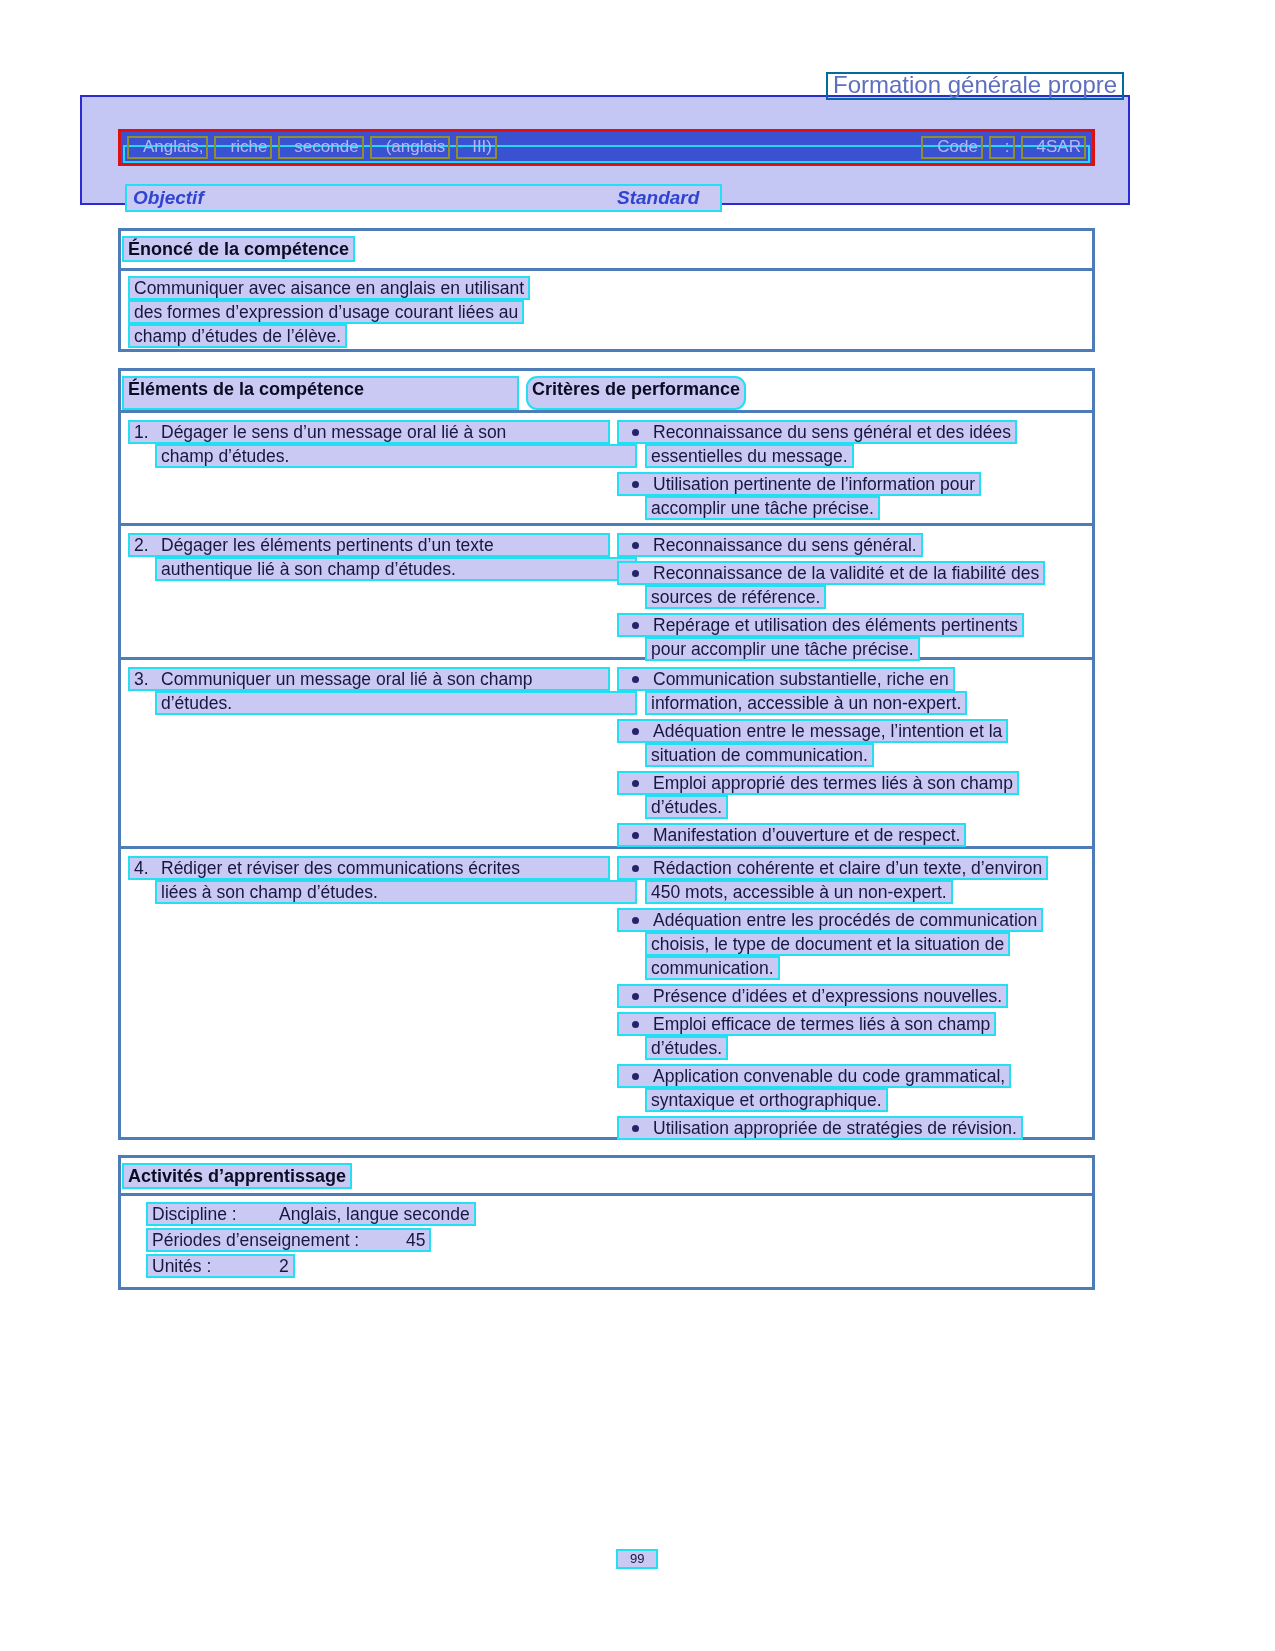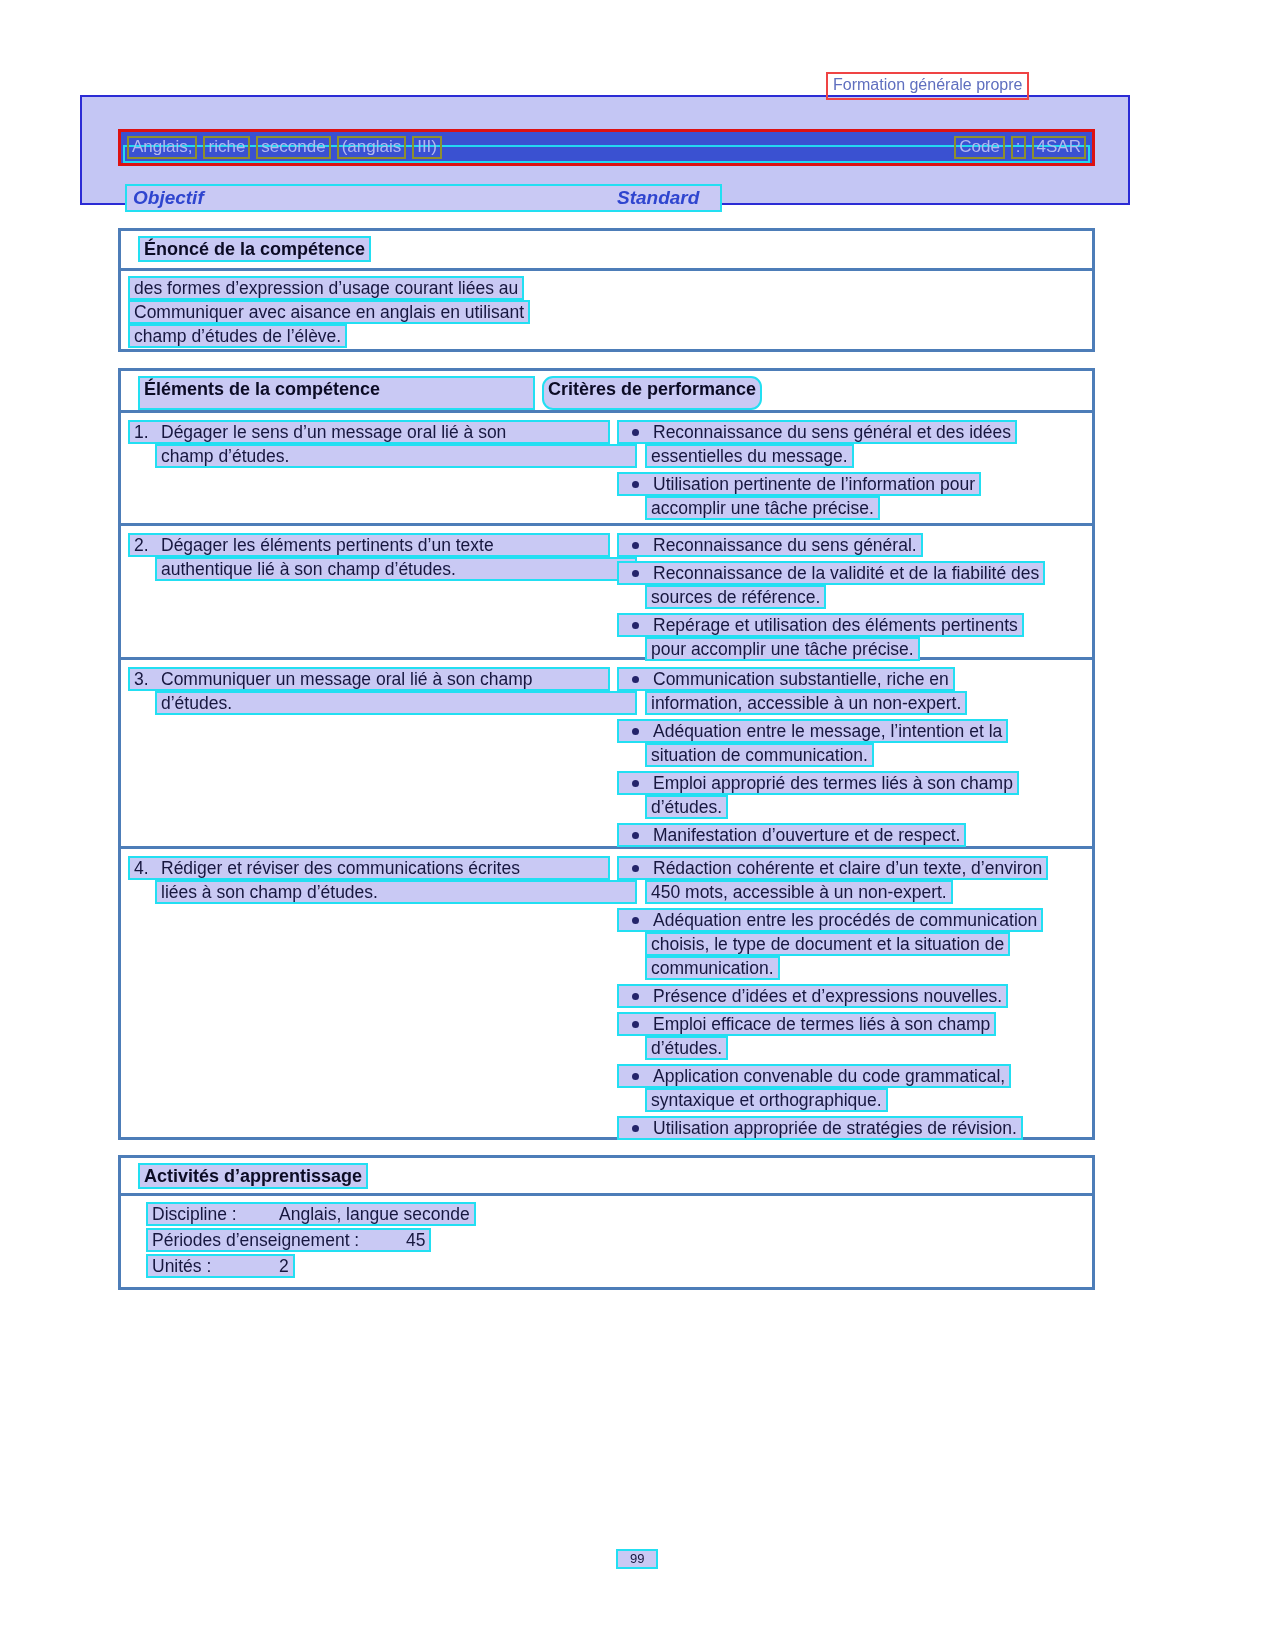"Formation générale propre" .header-label { border: 2px solid #ef4444 -> 2px solid #0369a1; font-size: 16px -> 24px }
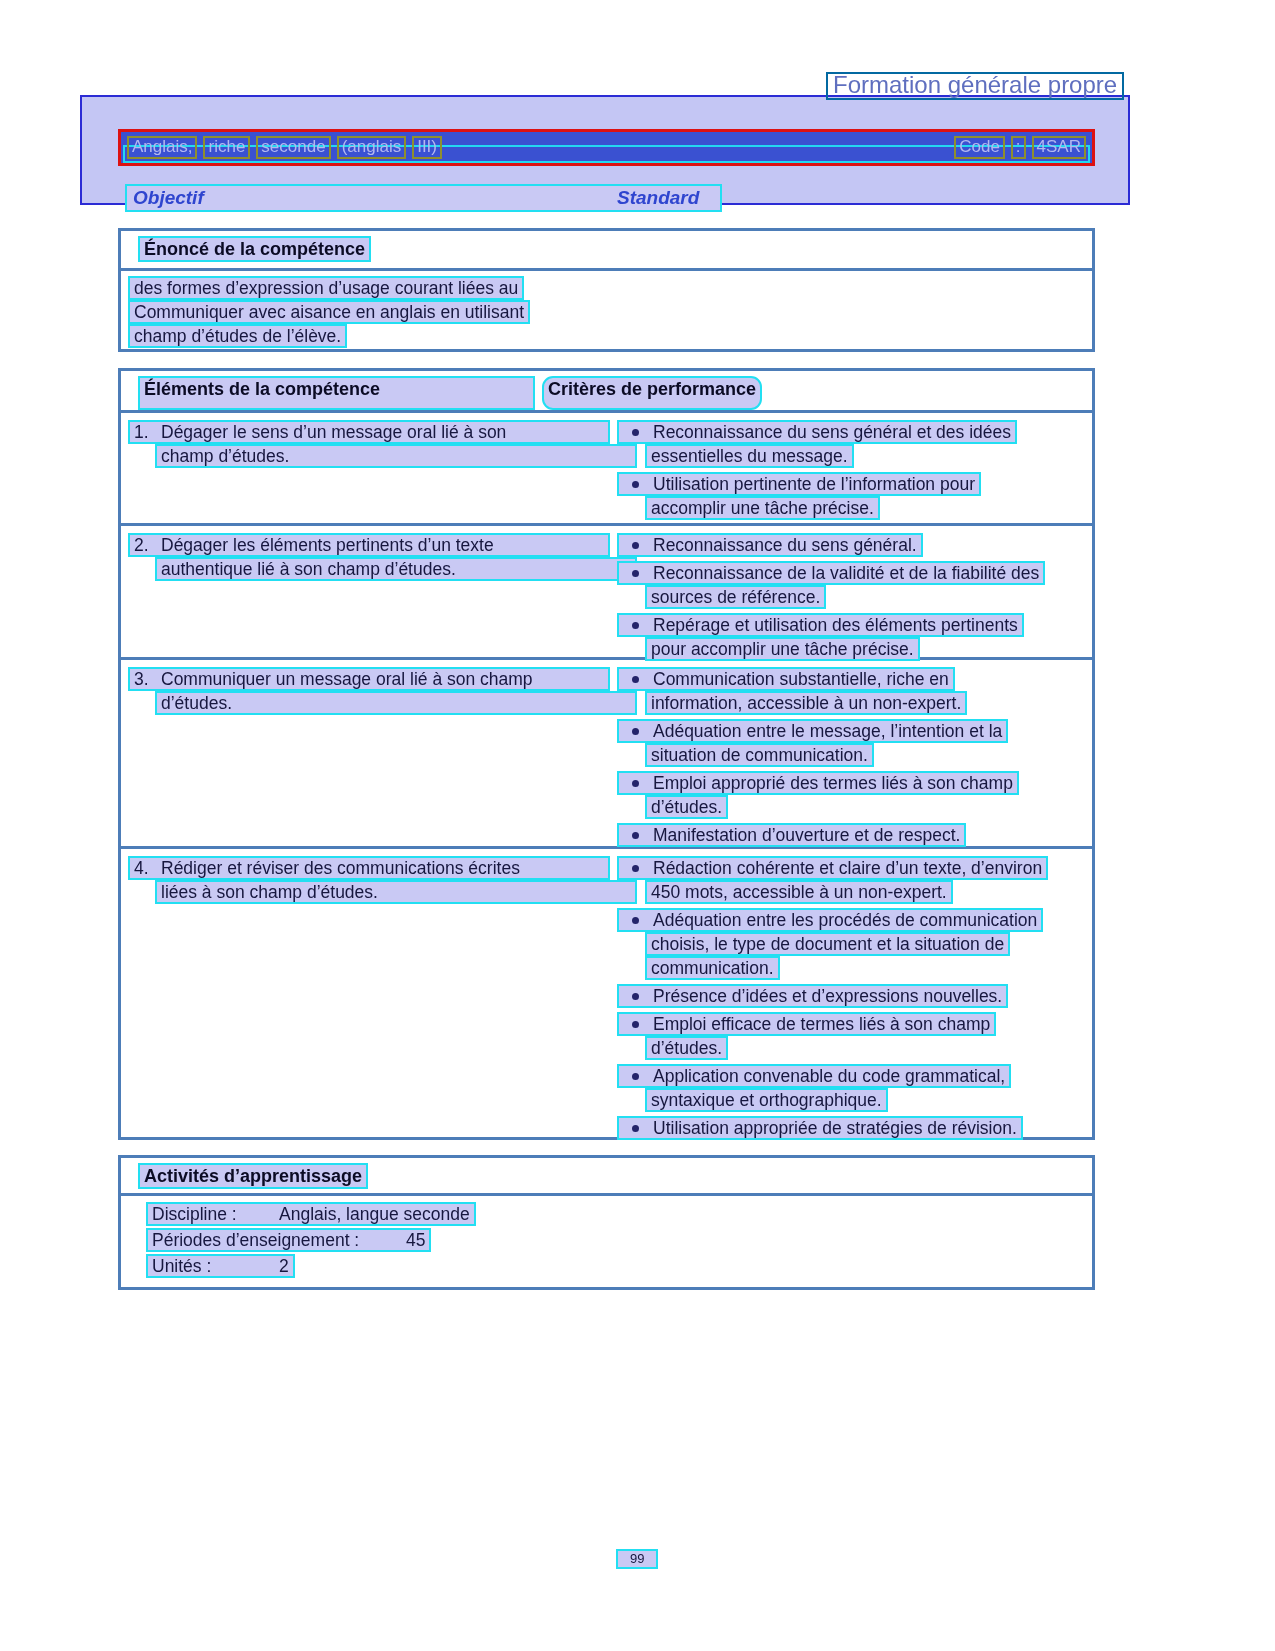"Anglais," .word { padding: 0 3px 1px 3px -> 0 3px 1px 14px }
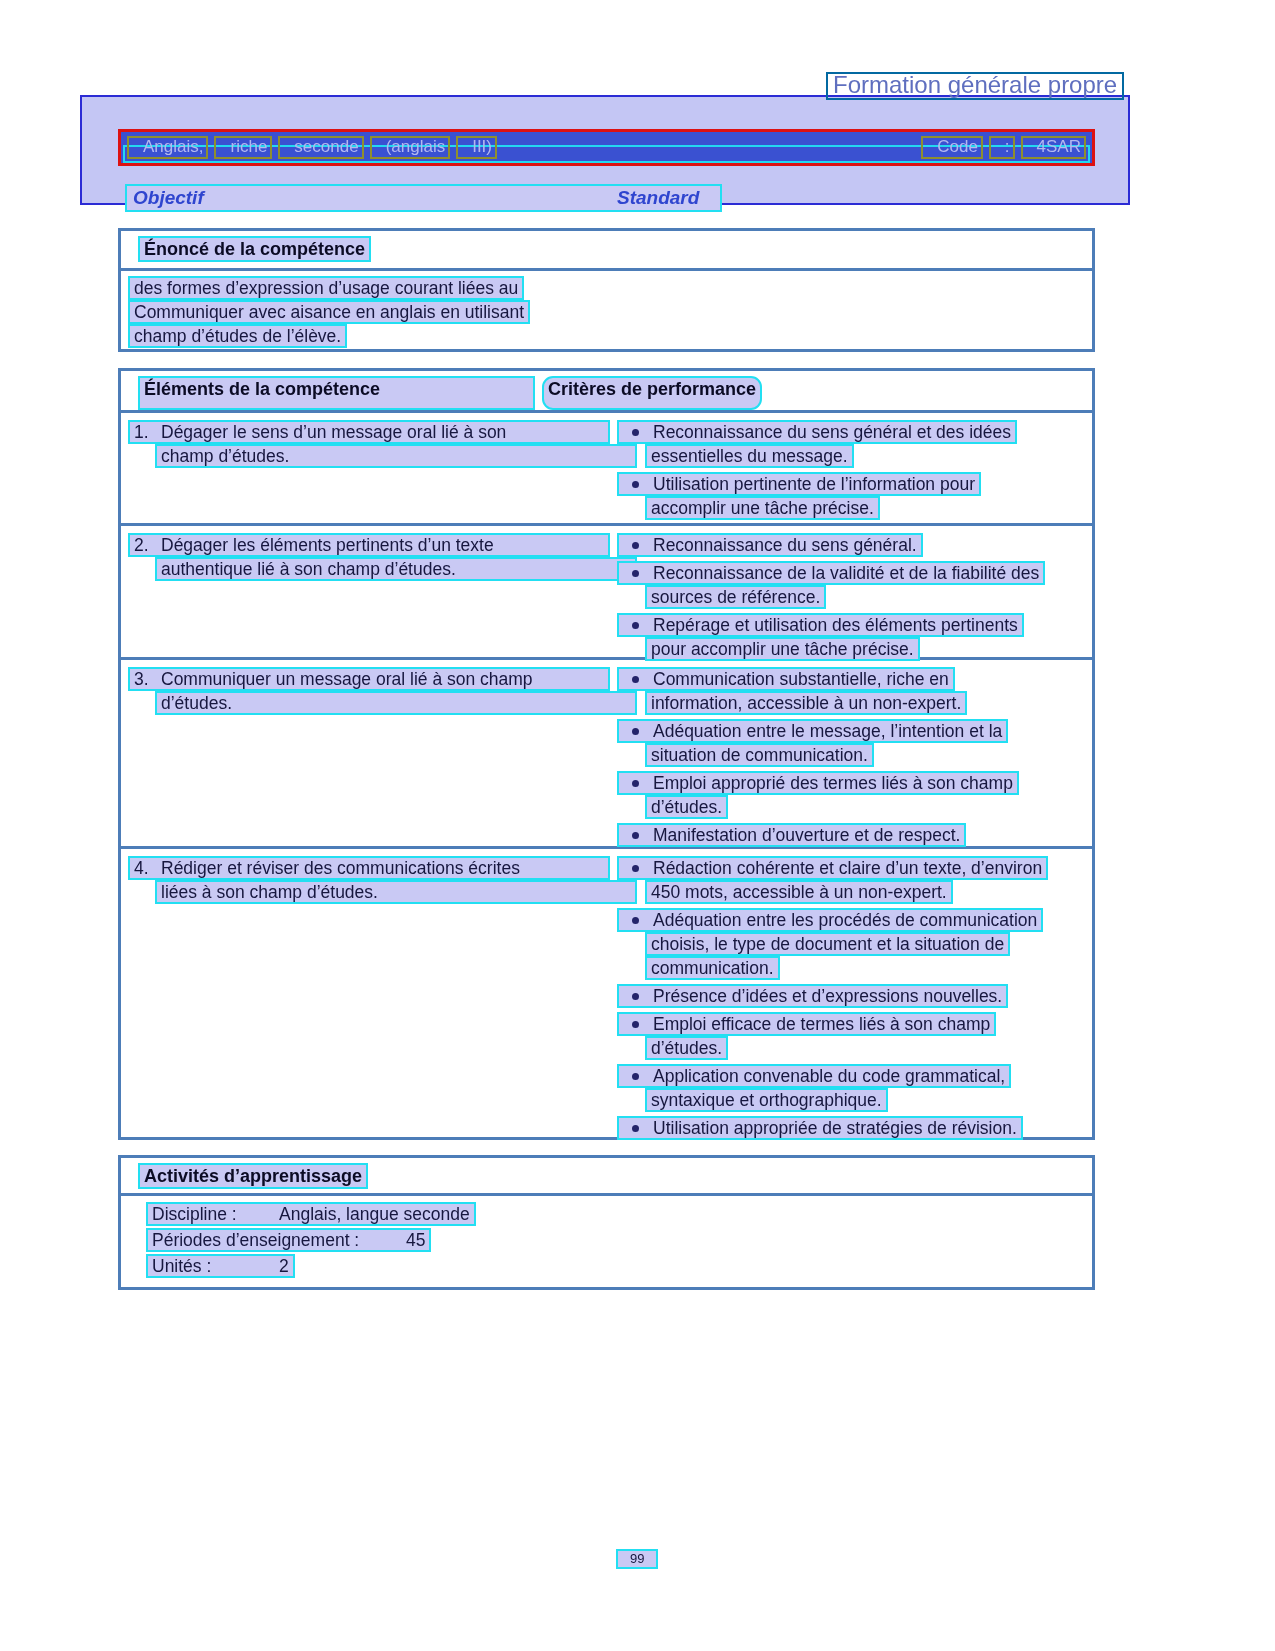"Énoncé de la compétence" .t-head { padding: 5px 0 0 17px -> 5px 0 0 1px }
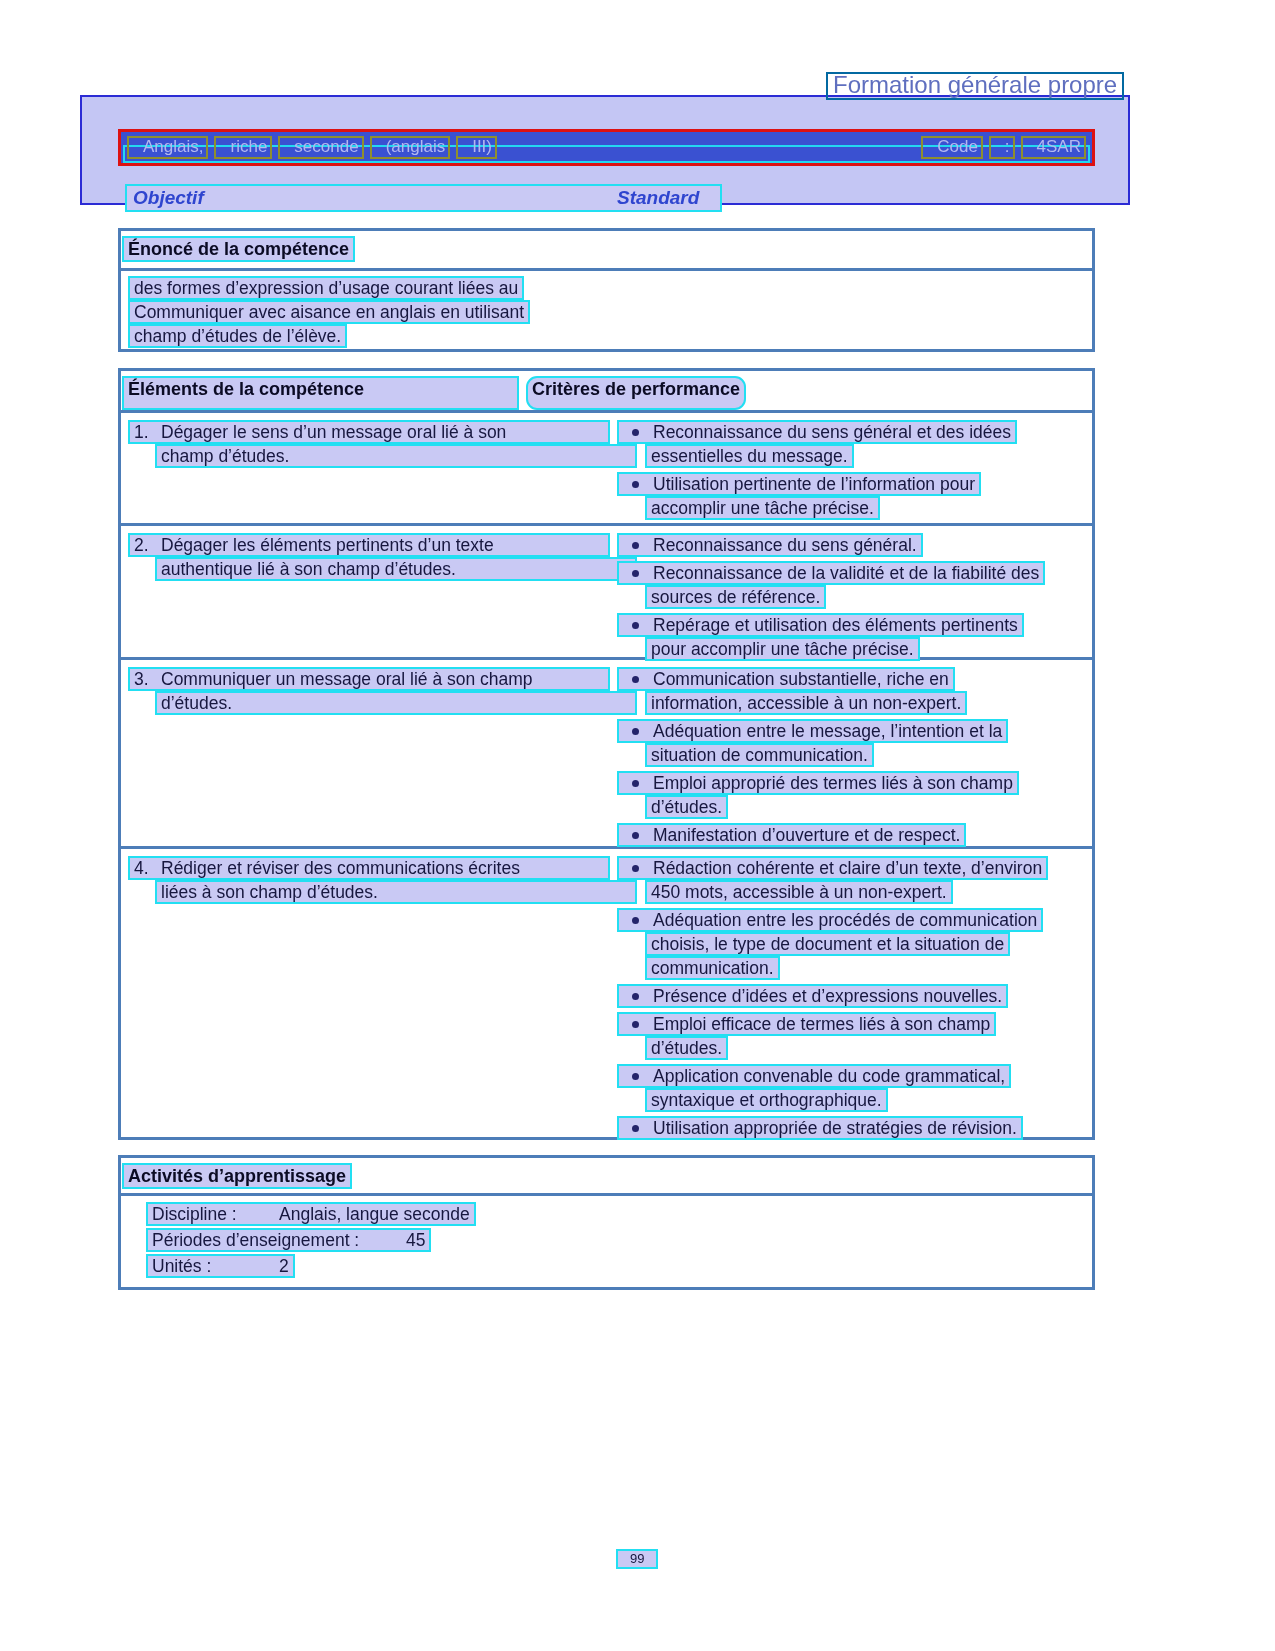"des formes d’expression d’usage courant" span.hl { order: before "Communiquer avec aisance en anglais" -> after "Communiquer avec aisance en anglais" }
